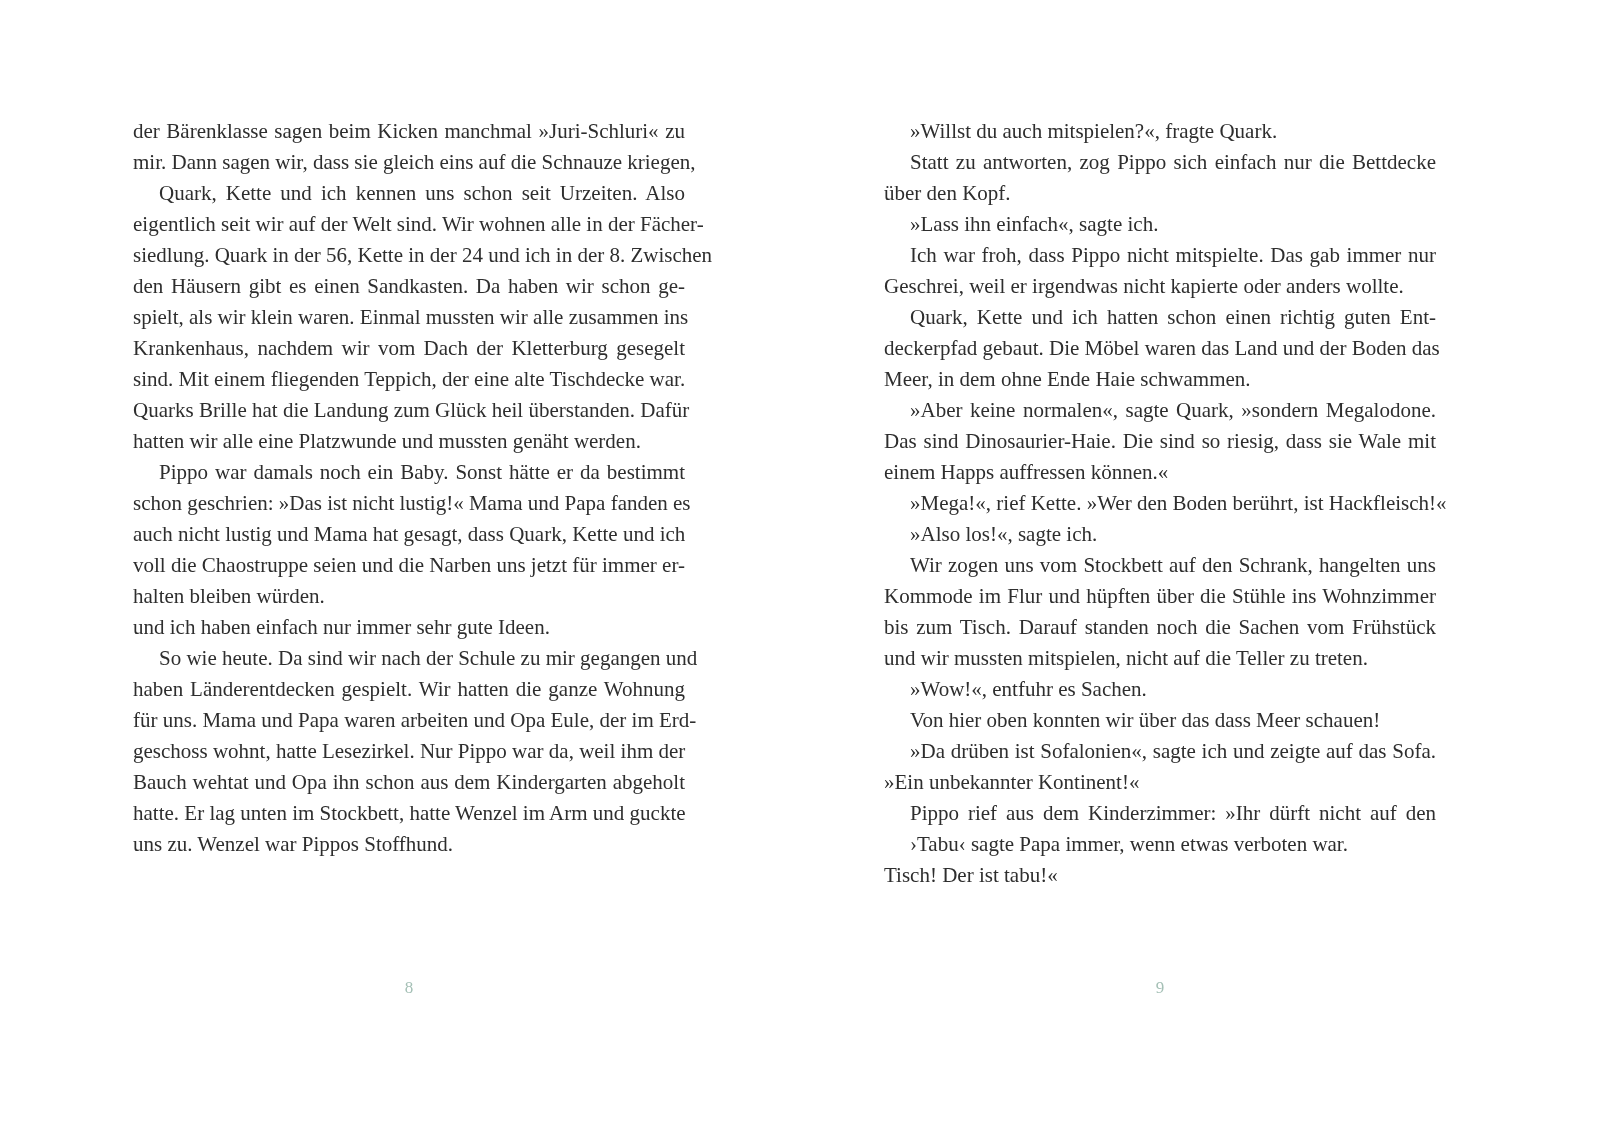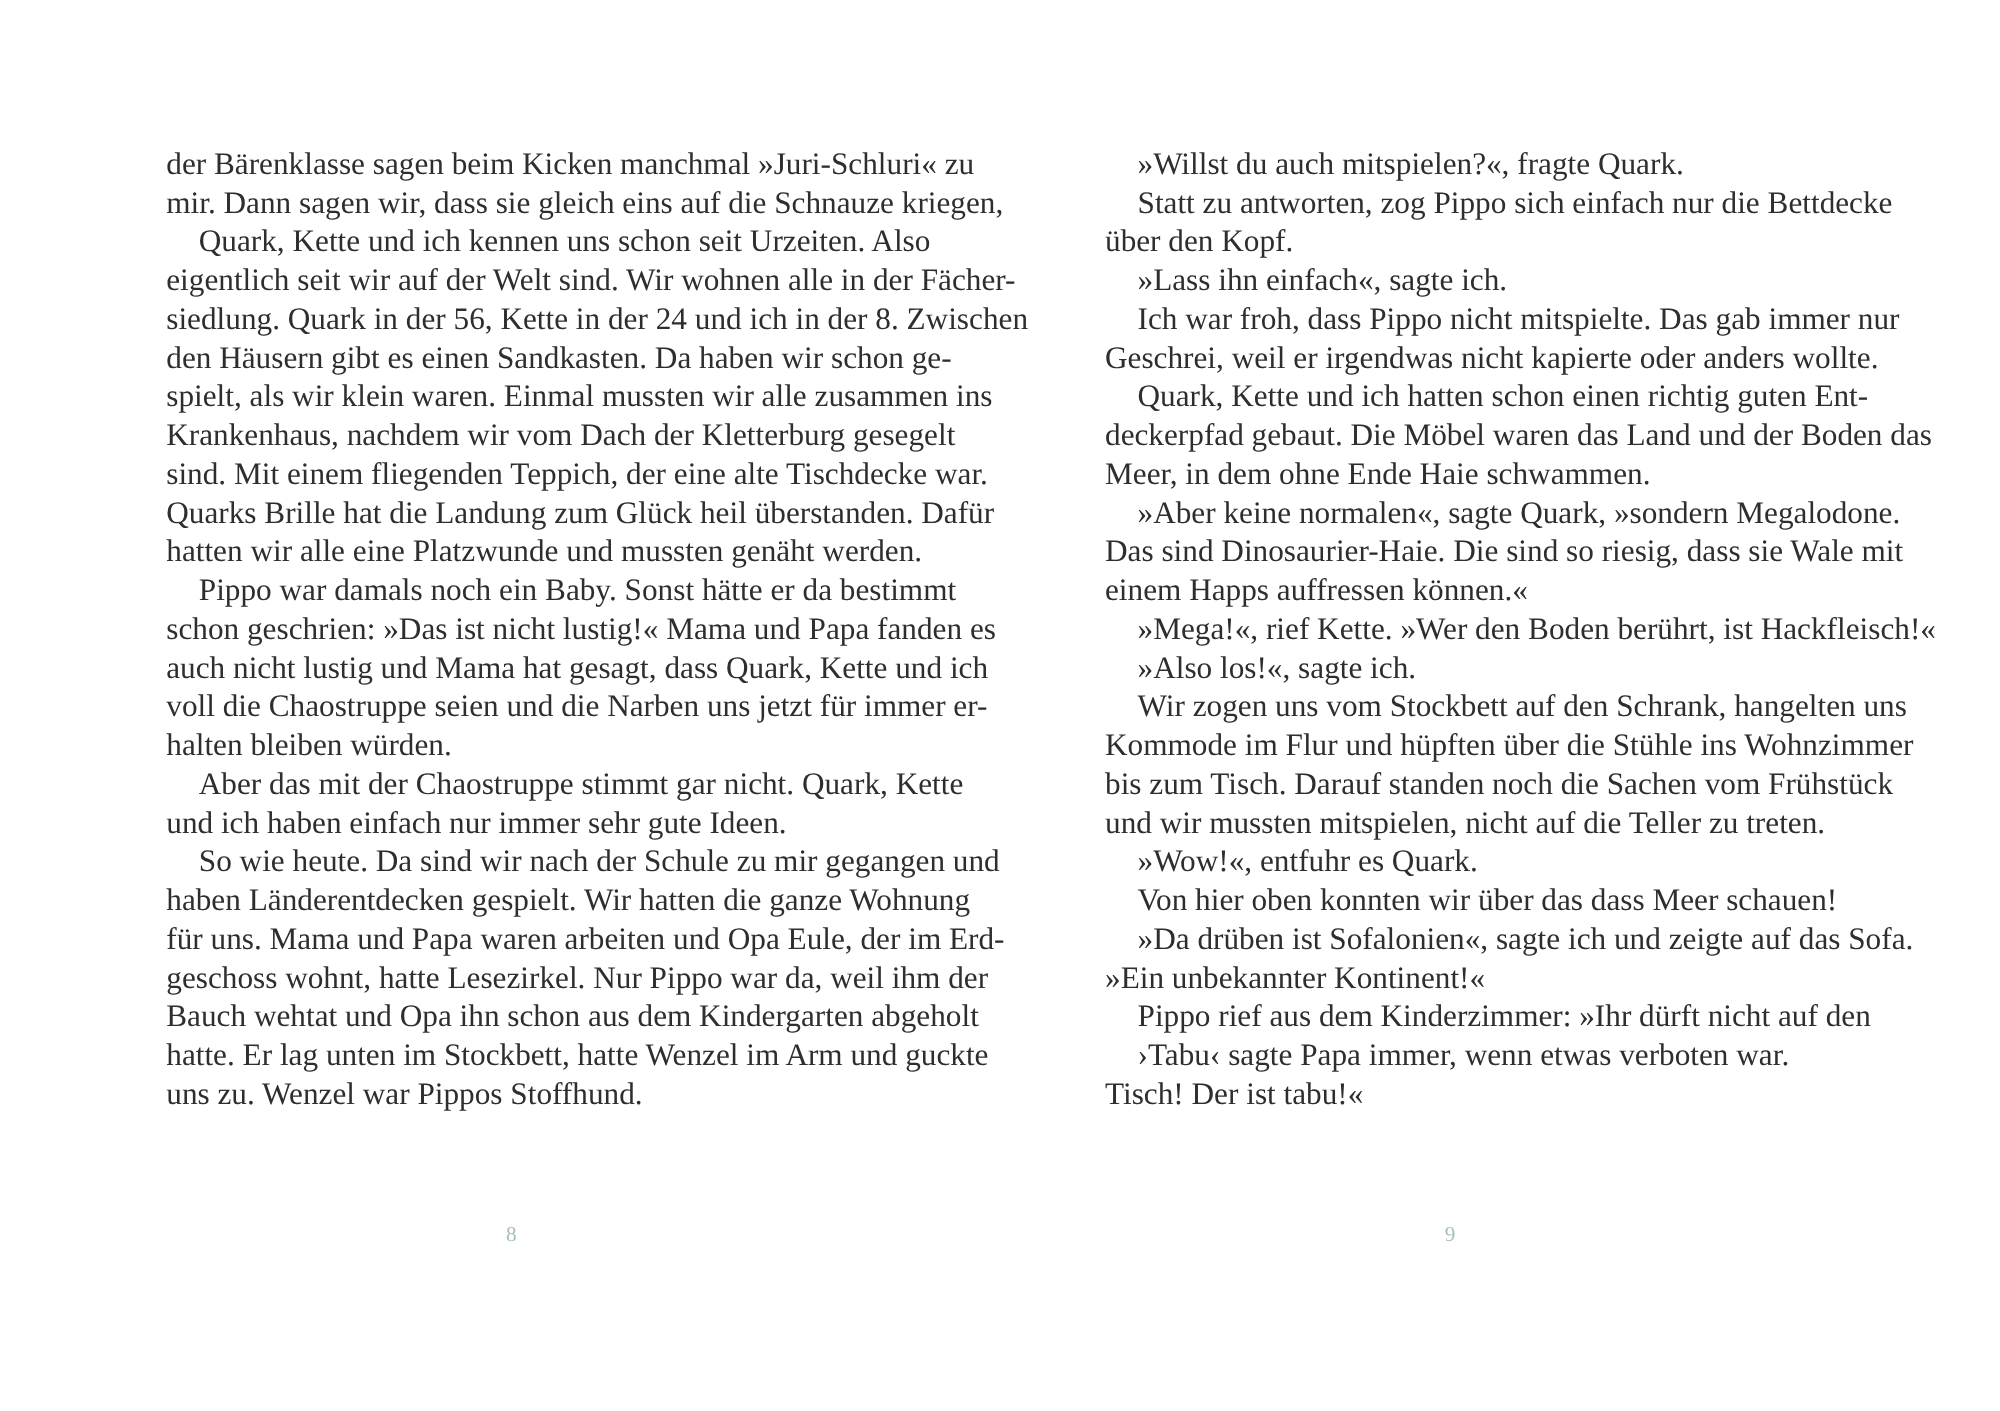"der Bärenklasse sagen beim Kicken" .textblock { font-size: 25px -> 21px }
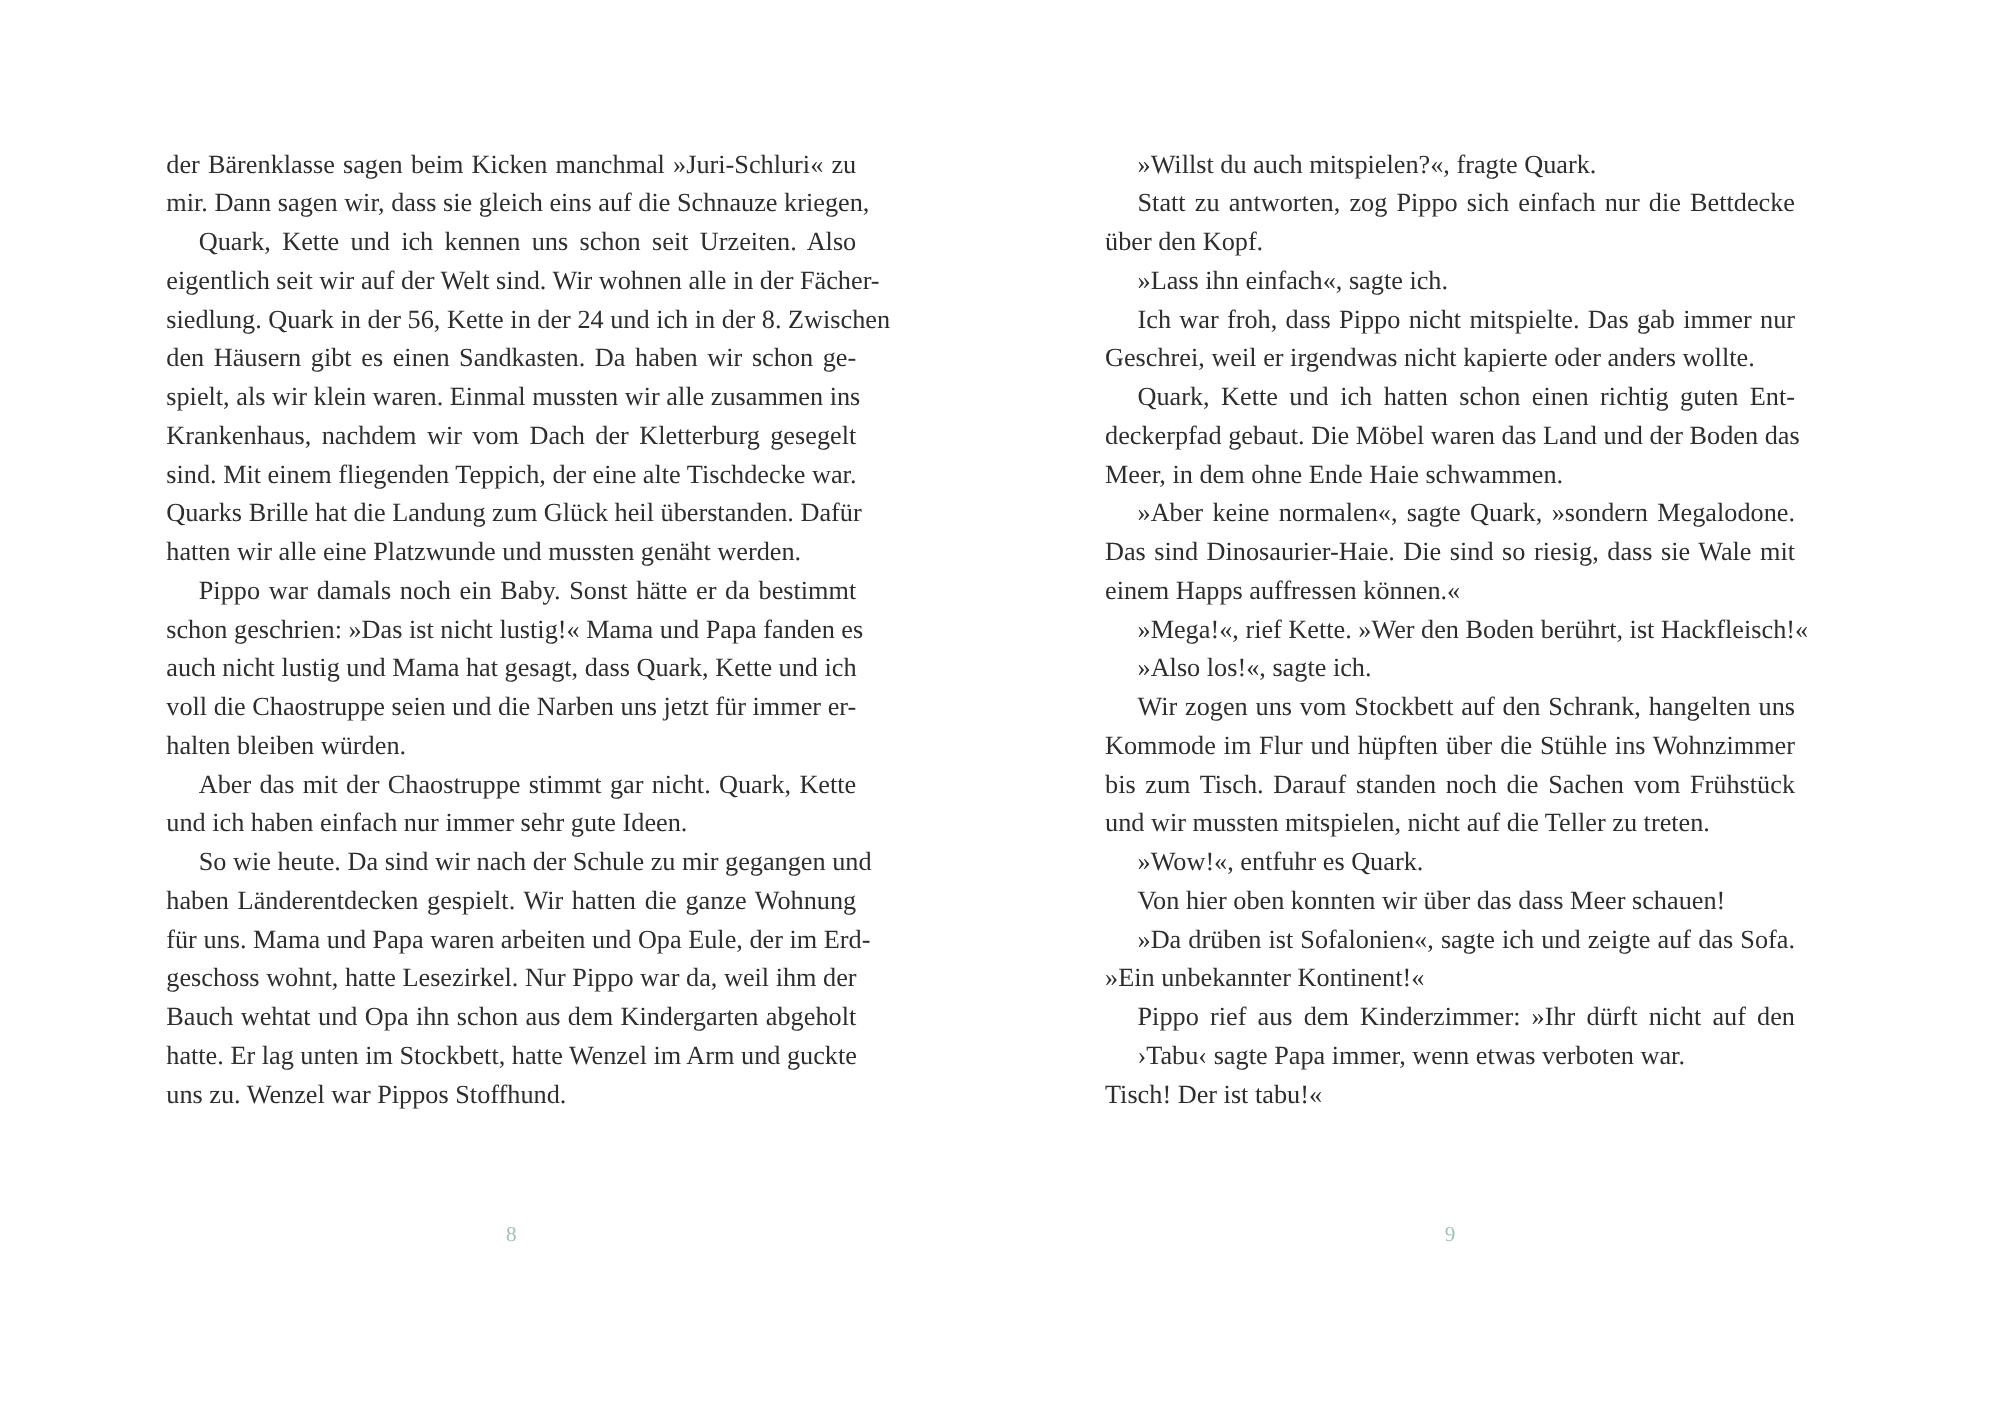"Aber das mit der Chaostruppe" div.line { html: <div>Aber das mit der Chaostruppe stimmt gar nicht. Quark, Kette</div> -> none }
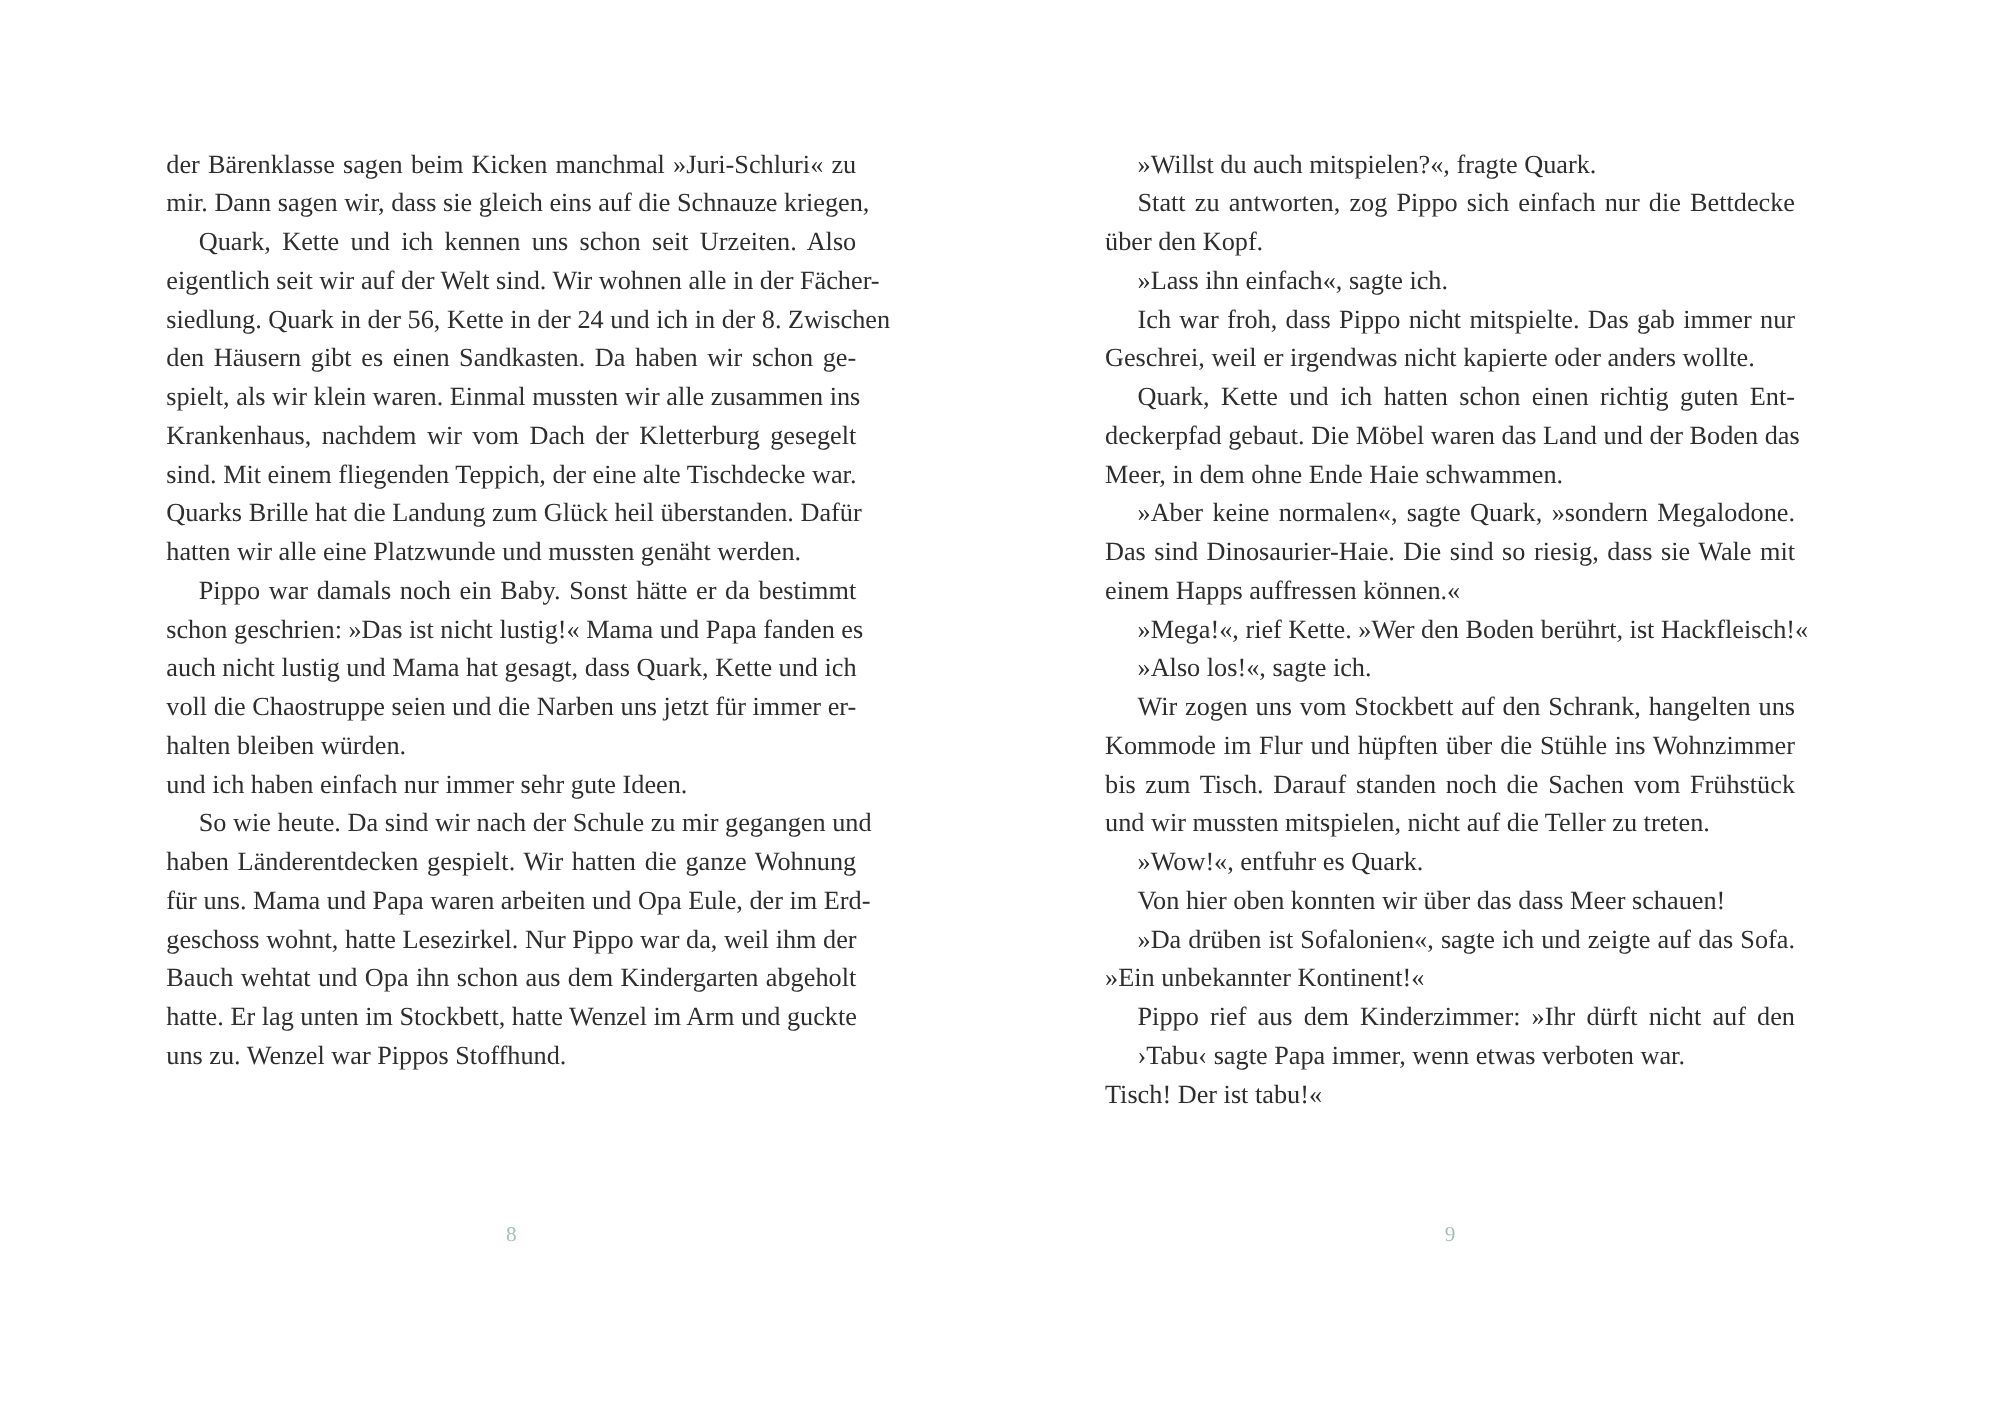"»Wow!«, entfuhr es Quark." div.line { text: Quark -> Sachen }
